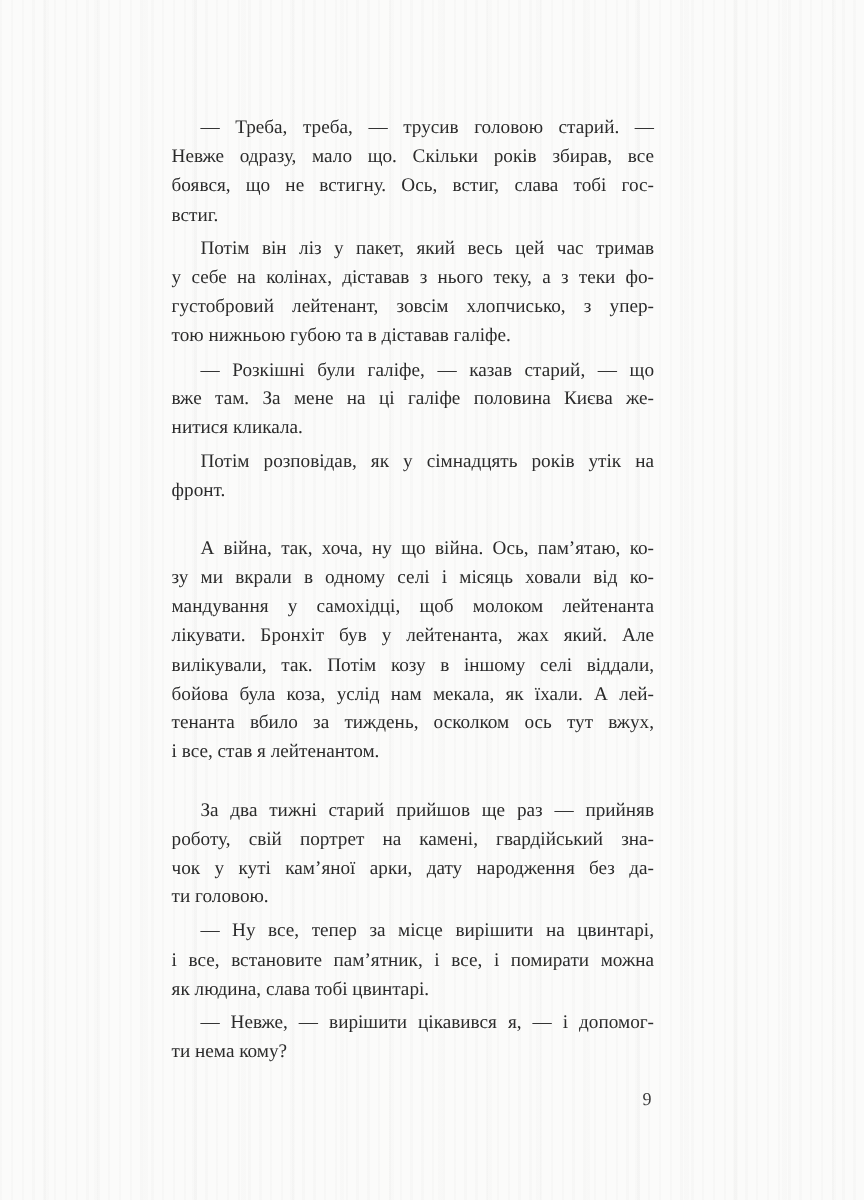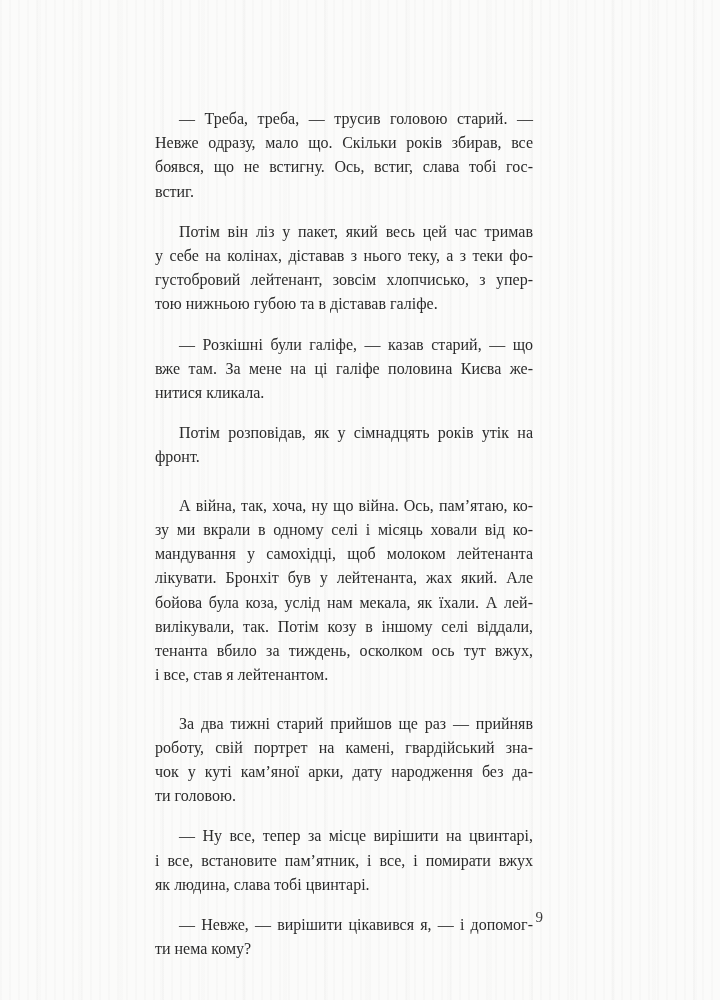"— Треба, треба, — трусив" .para { margin: 16px -> 4px }
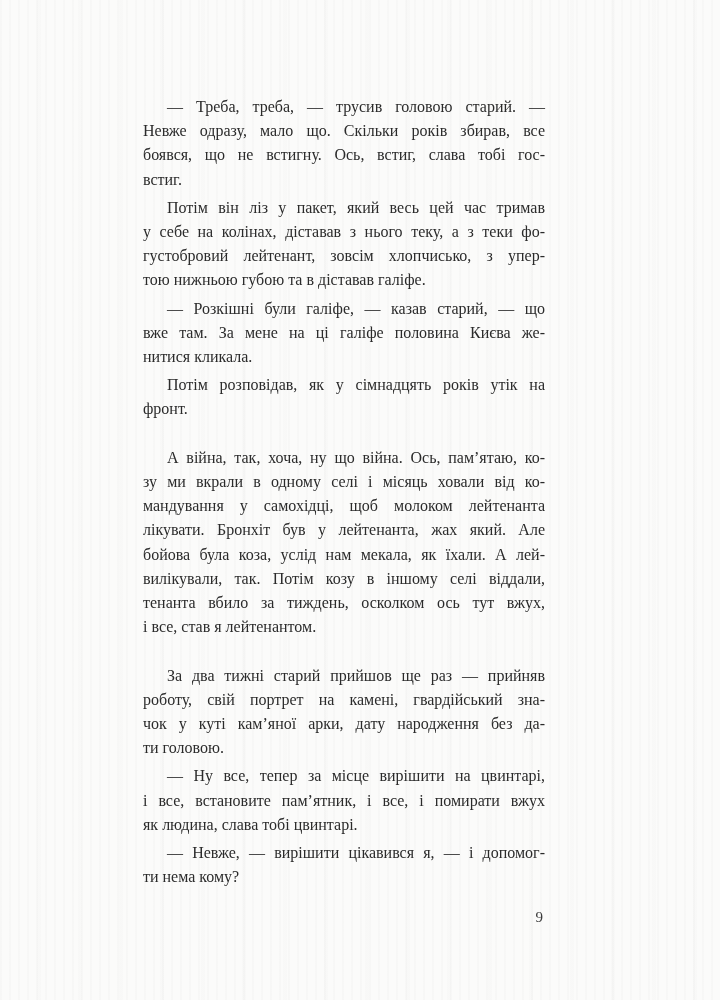"бойова була коза, услід нам" div.line { order: before "вилікували, так. Потім козу в" -> after "вилікували, так. Потім козу в" }
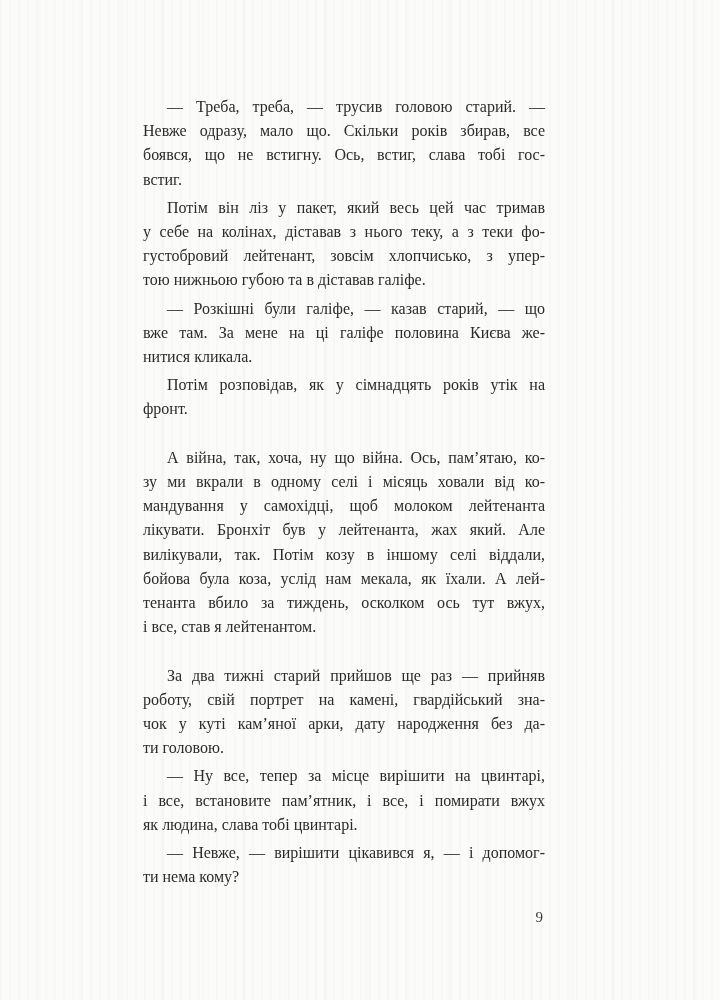"і все, встановите пам’ятник, і" div.line { text: вжух -> можна }
